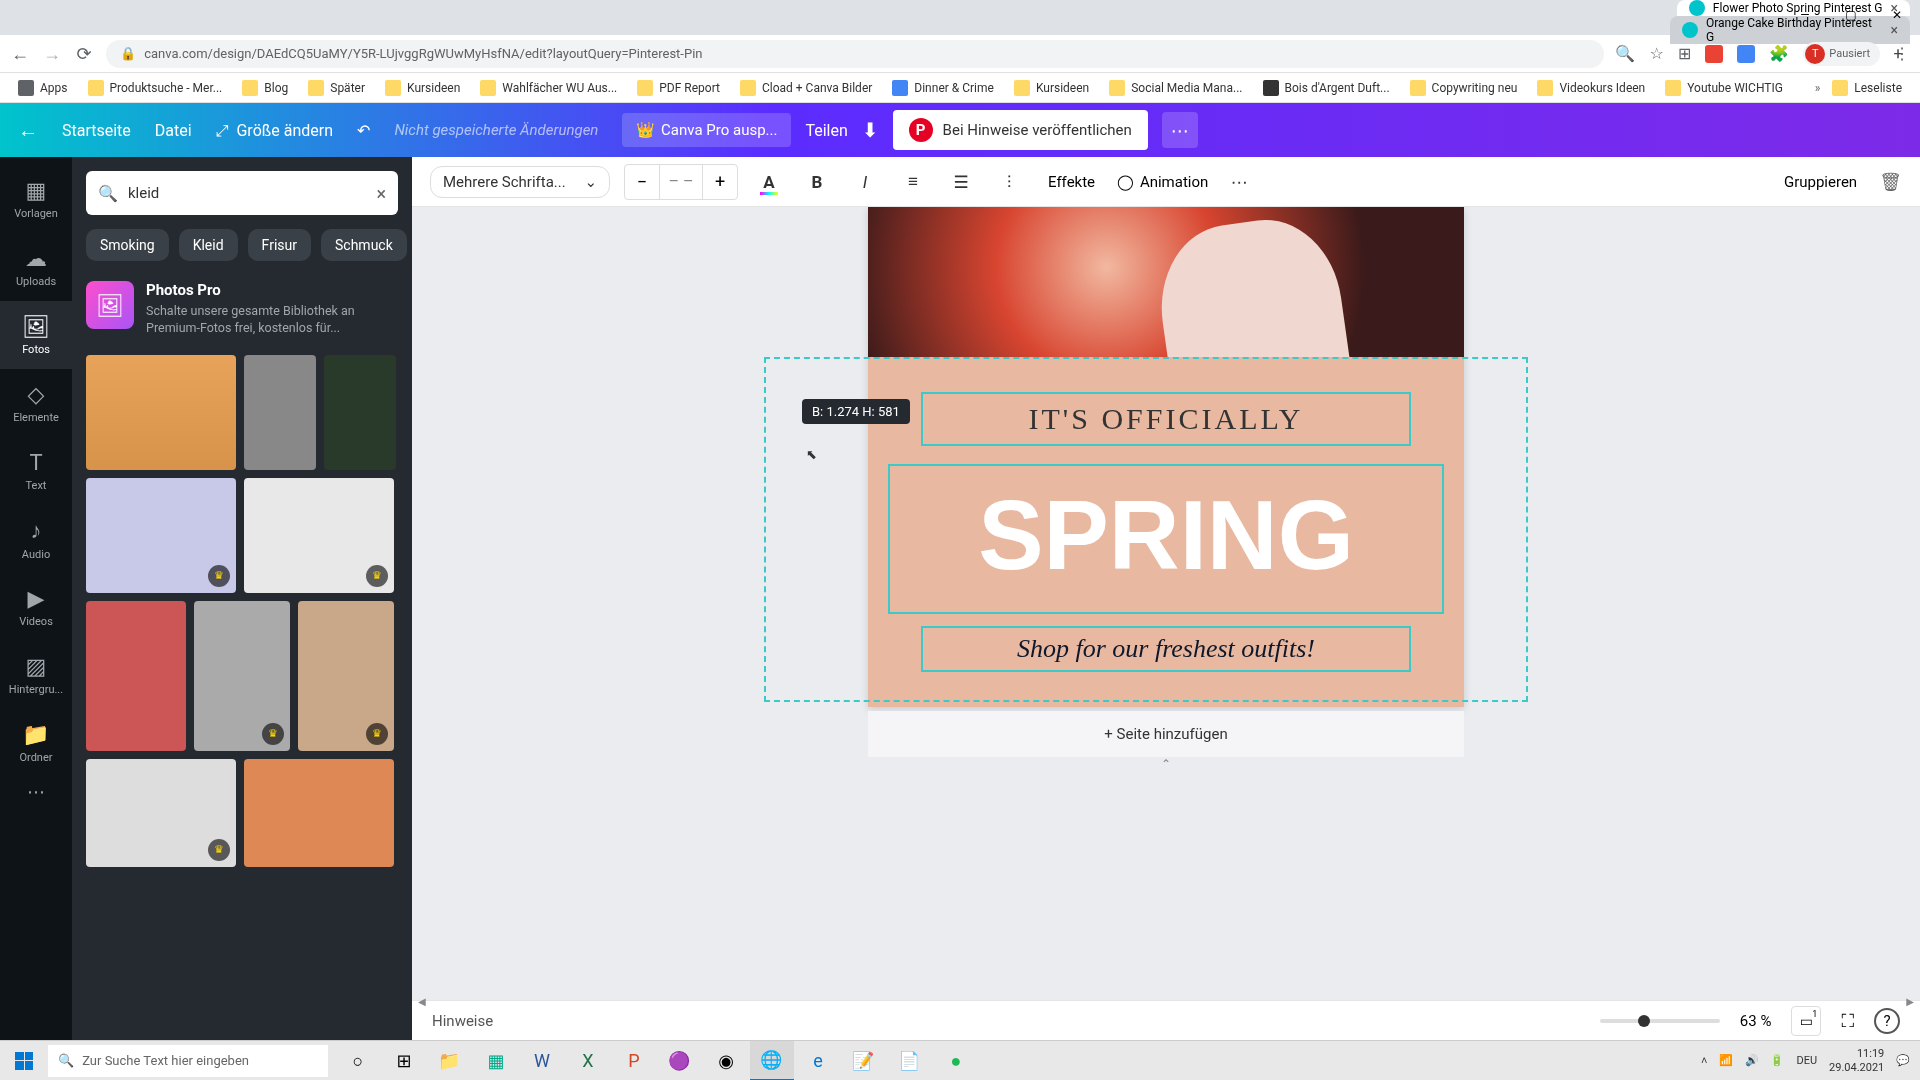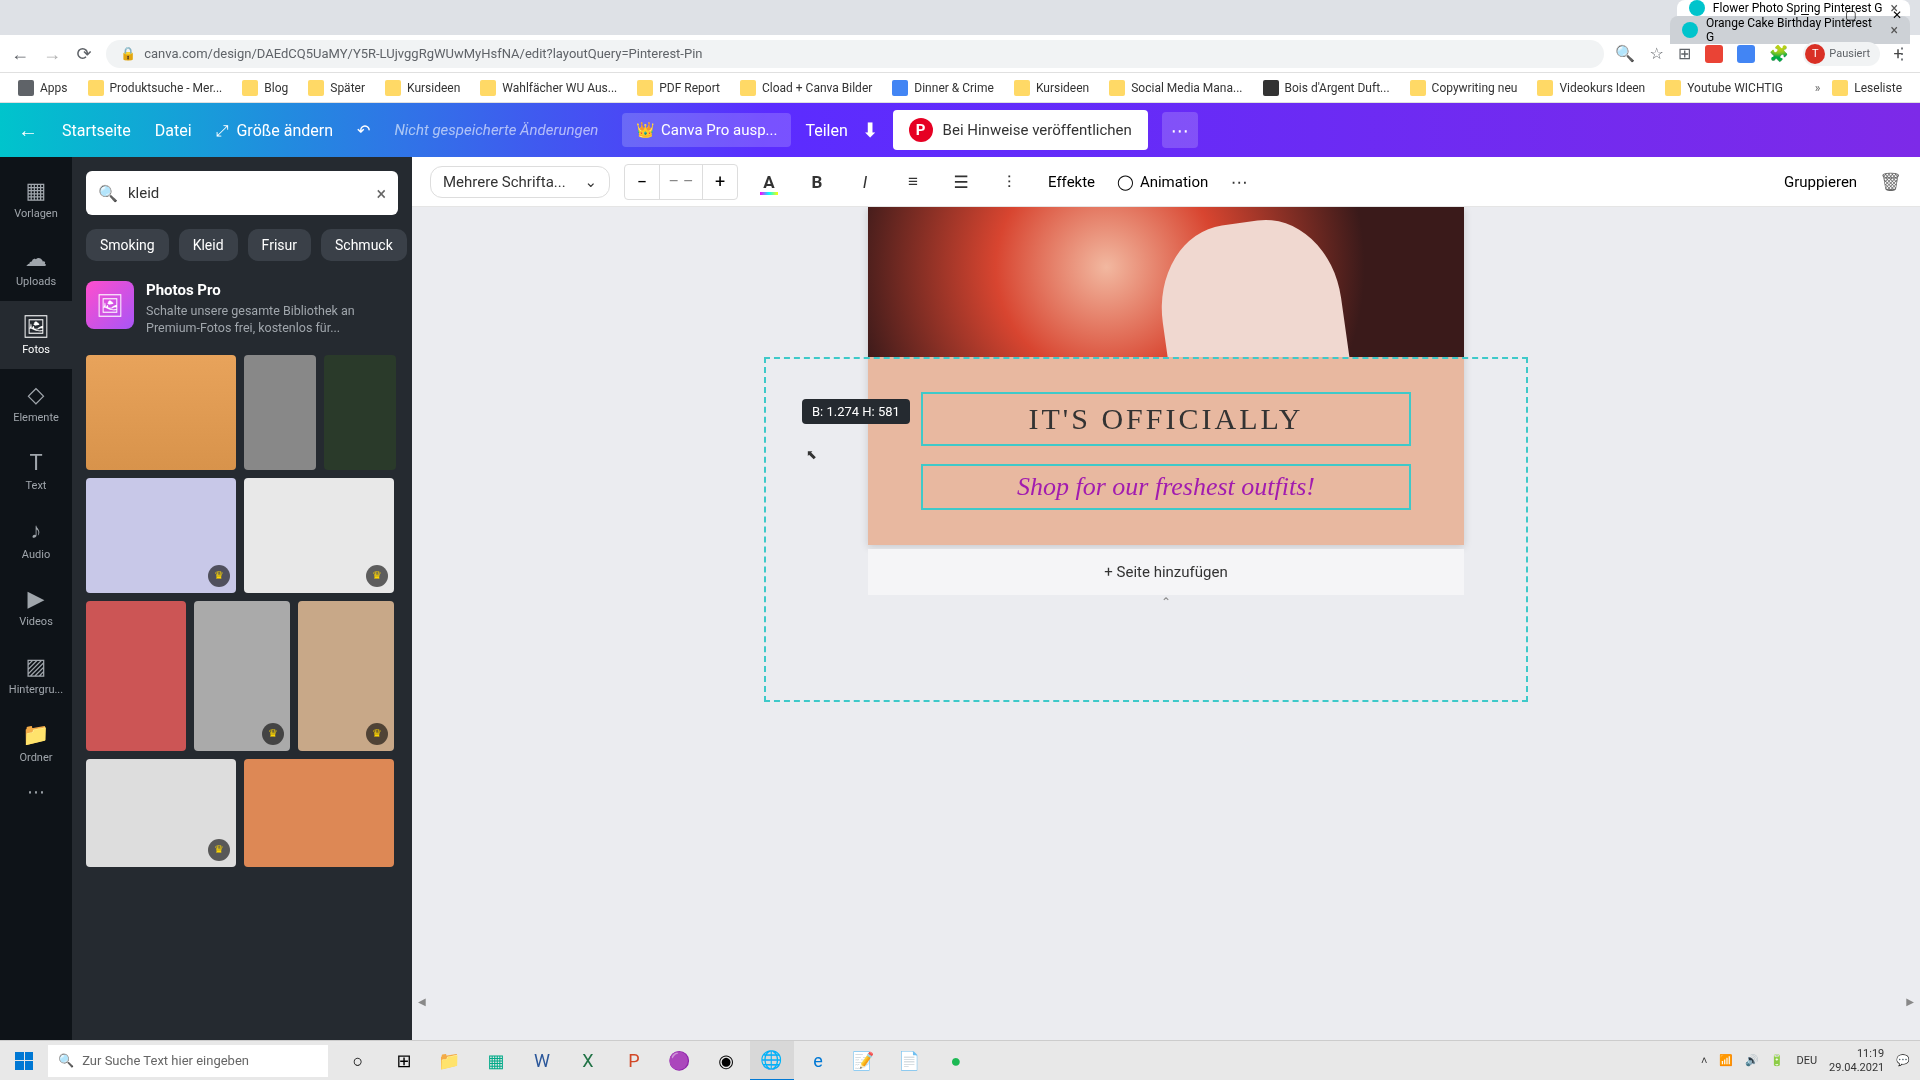"SPRING" div.t2 { html: none -> <div>SPRING</div> }
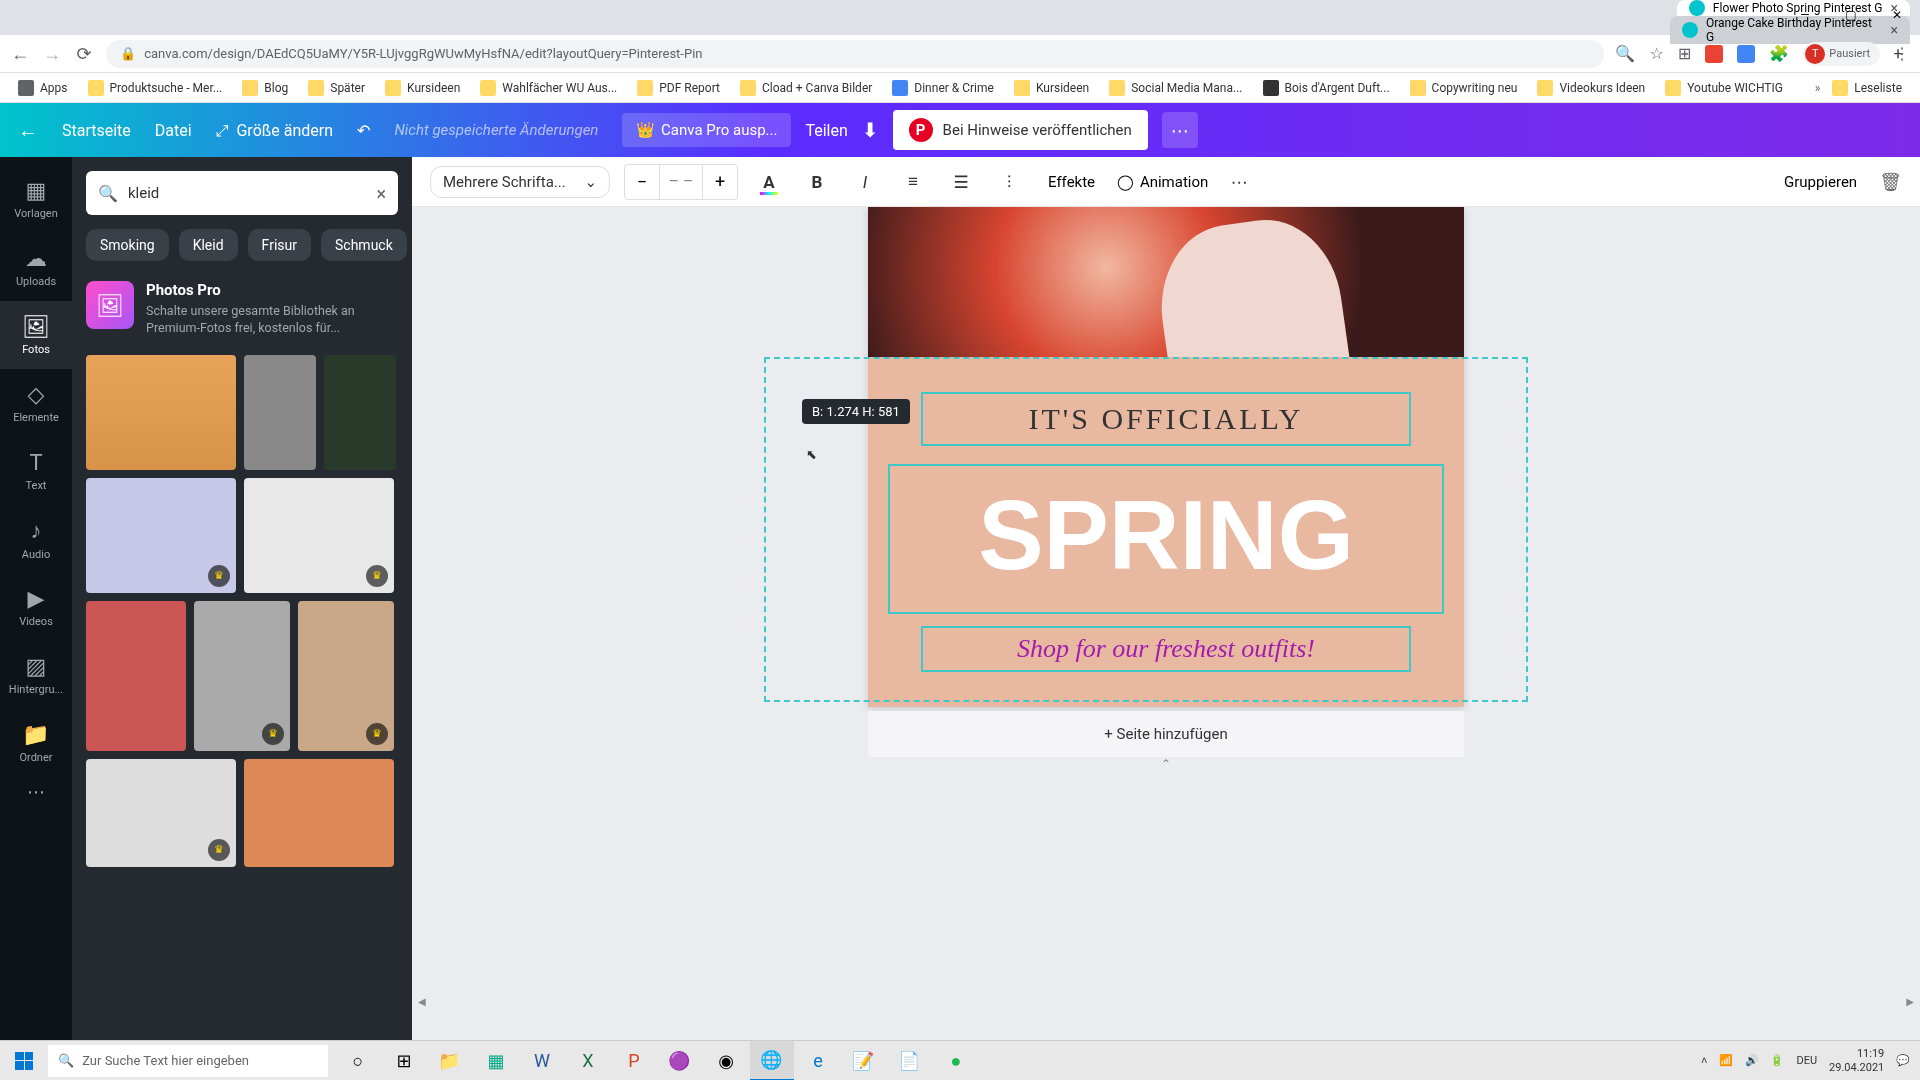"Shop for our freshest outfits!" .t3 { color: #a21caf -> #0f172a }
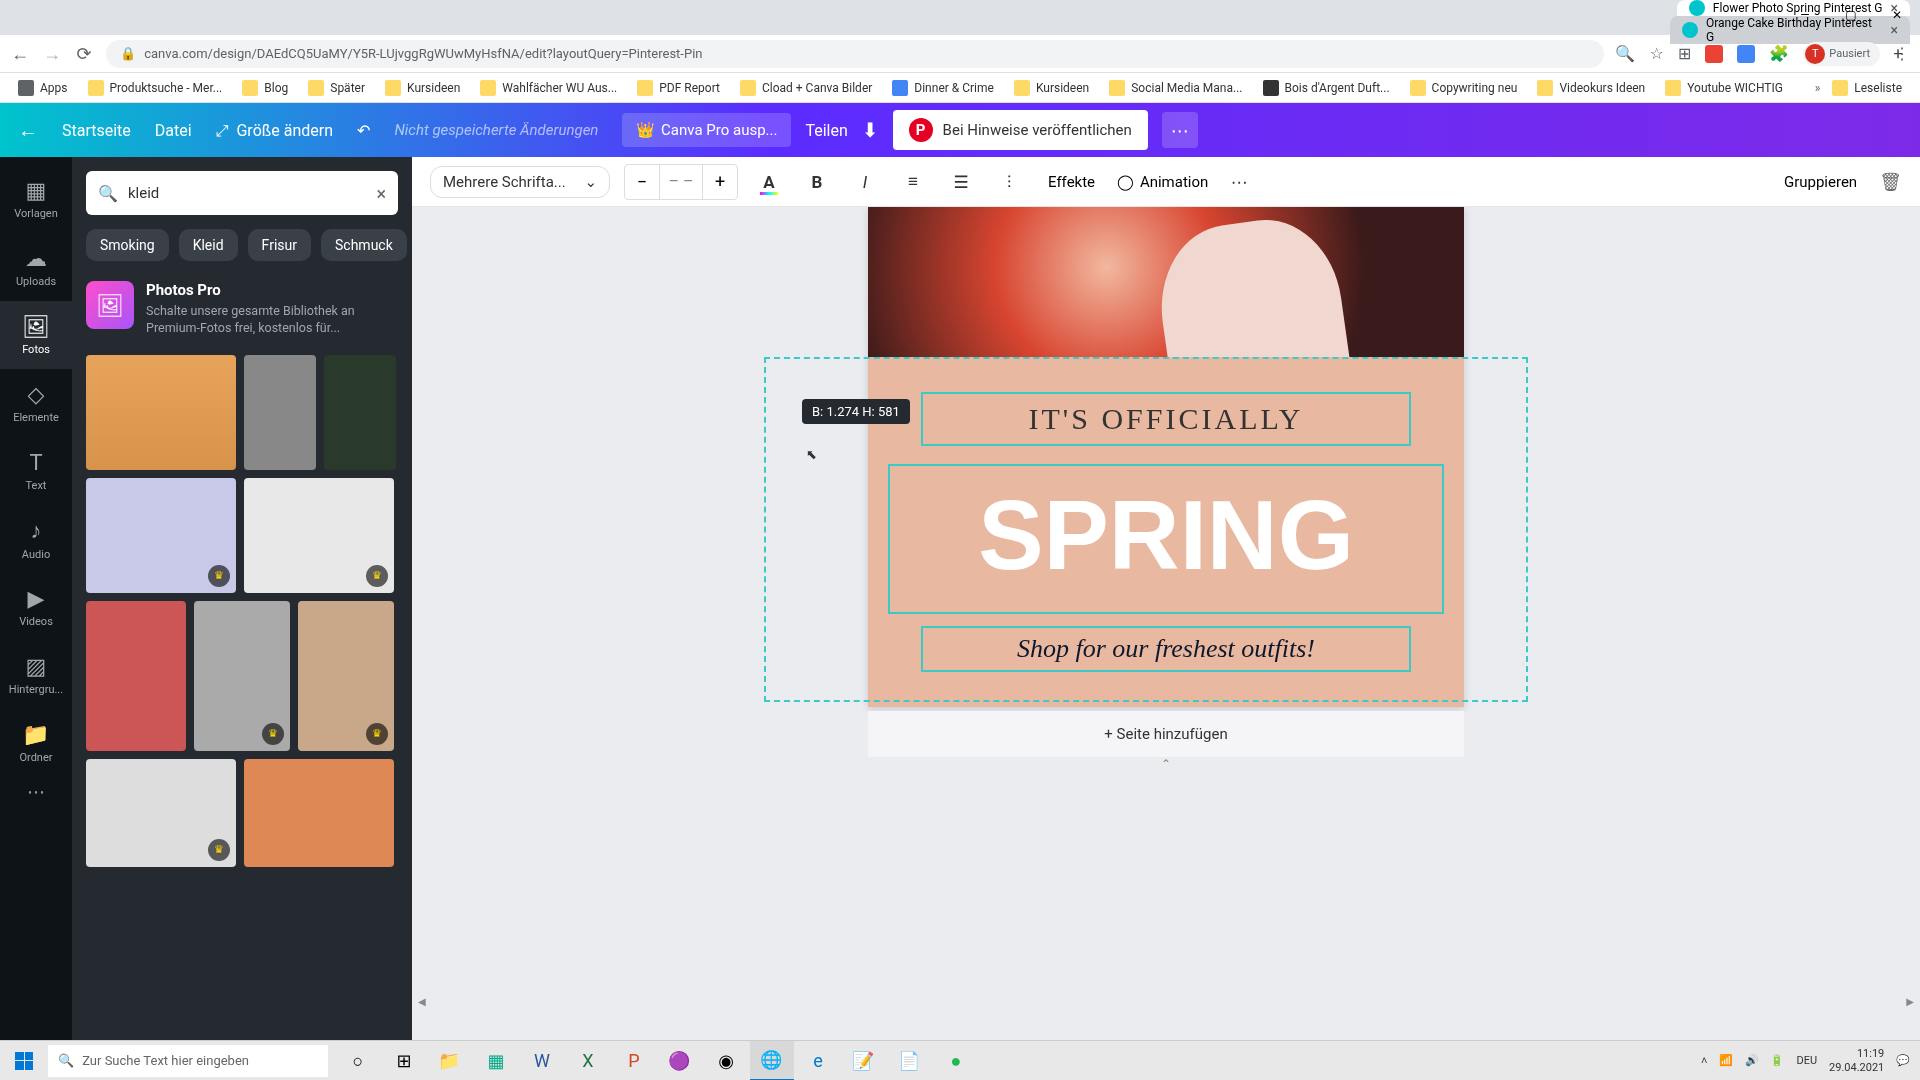"Hinweise" div.footer { html: none -> <div> <span>Hinweise</span> <div></div> <div> <div></div> </div> <span>63 %</span> <div>▭<sup>1</sup></div> <span>⛶</span> <div>?</div> </div> }
